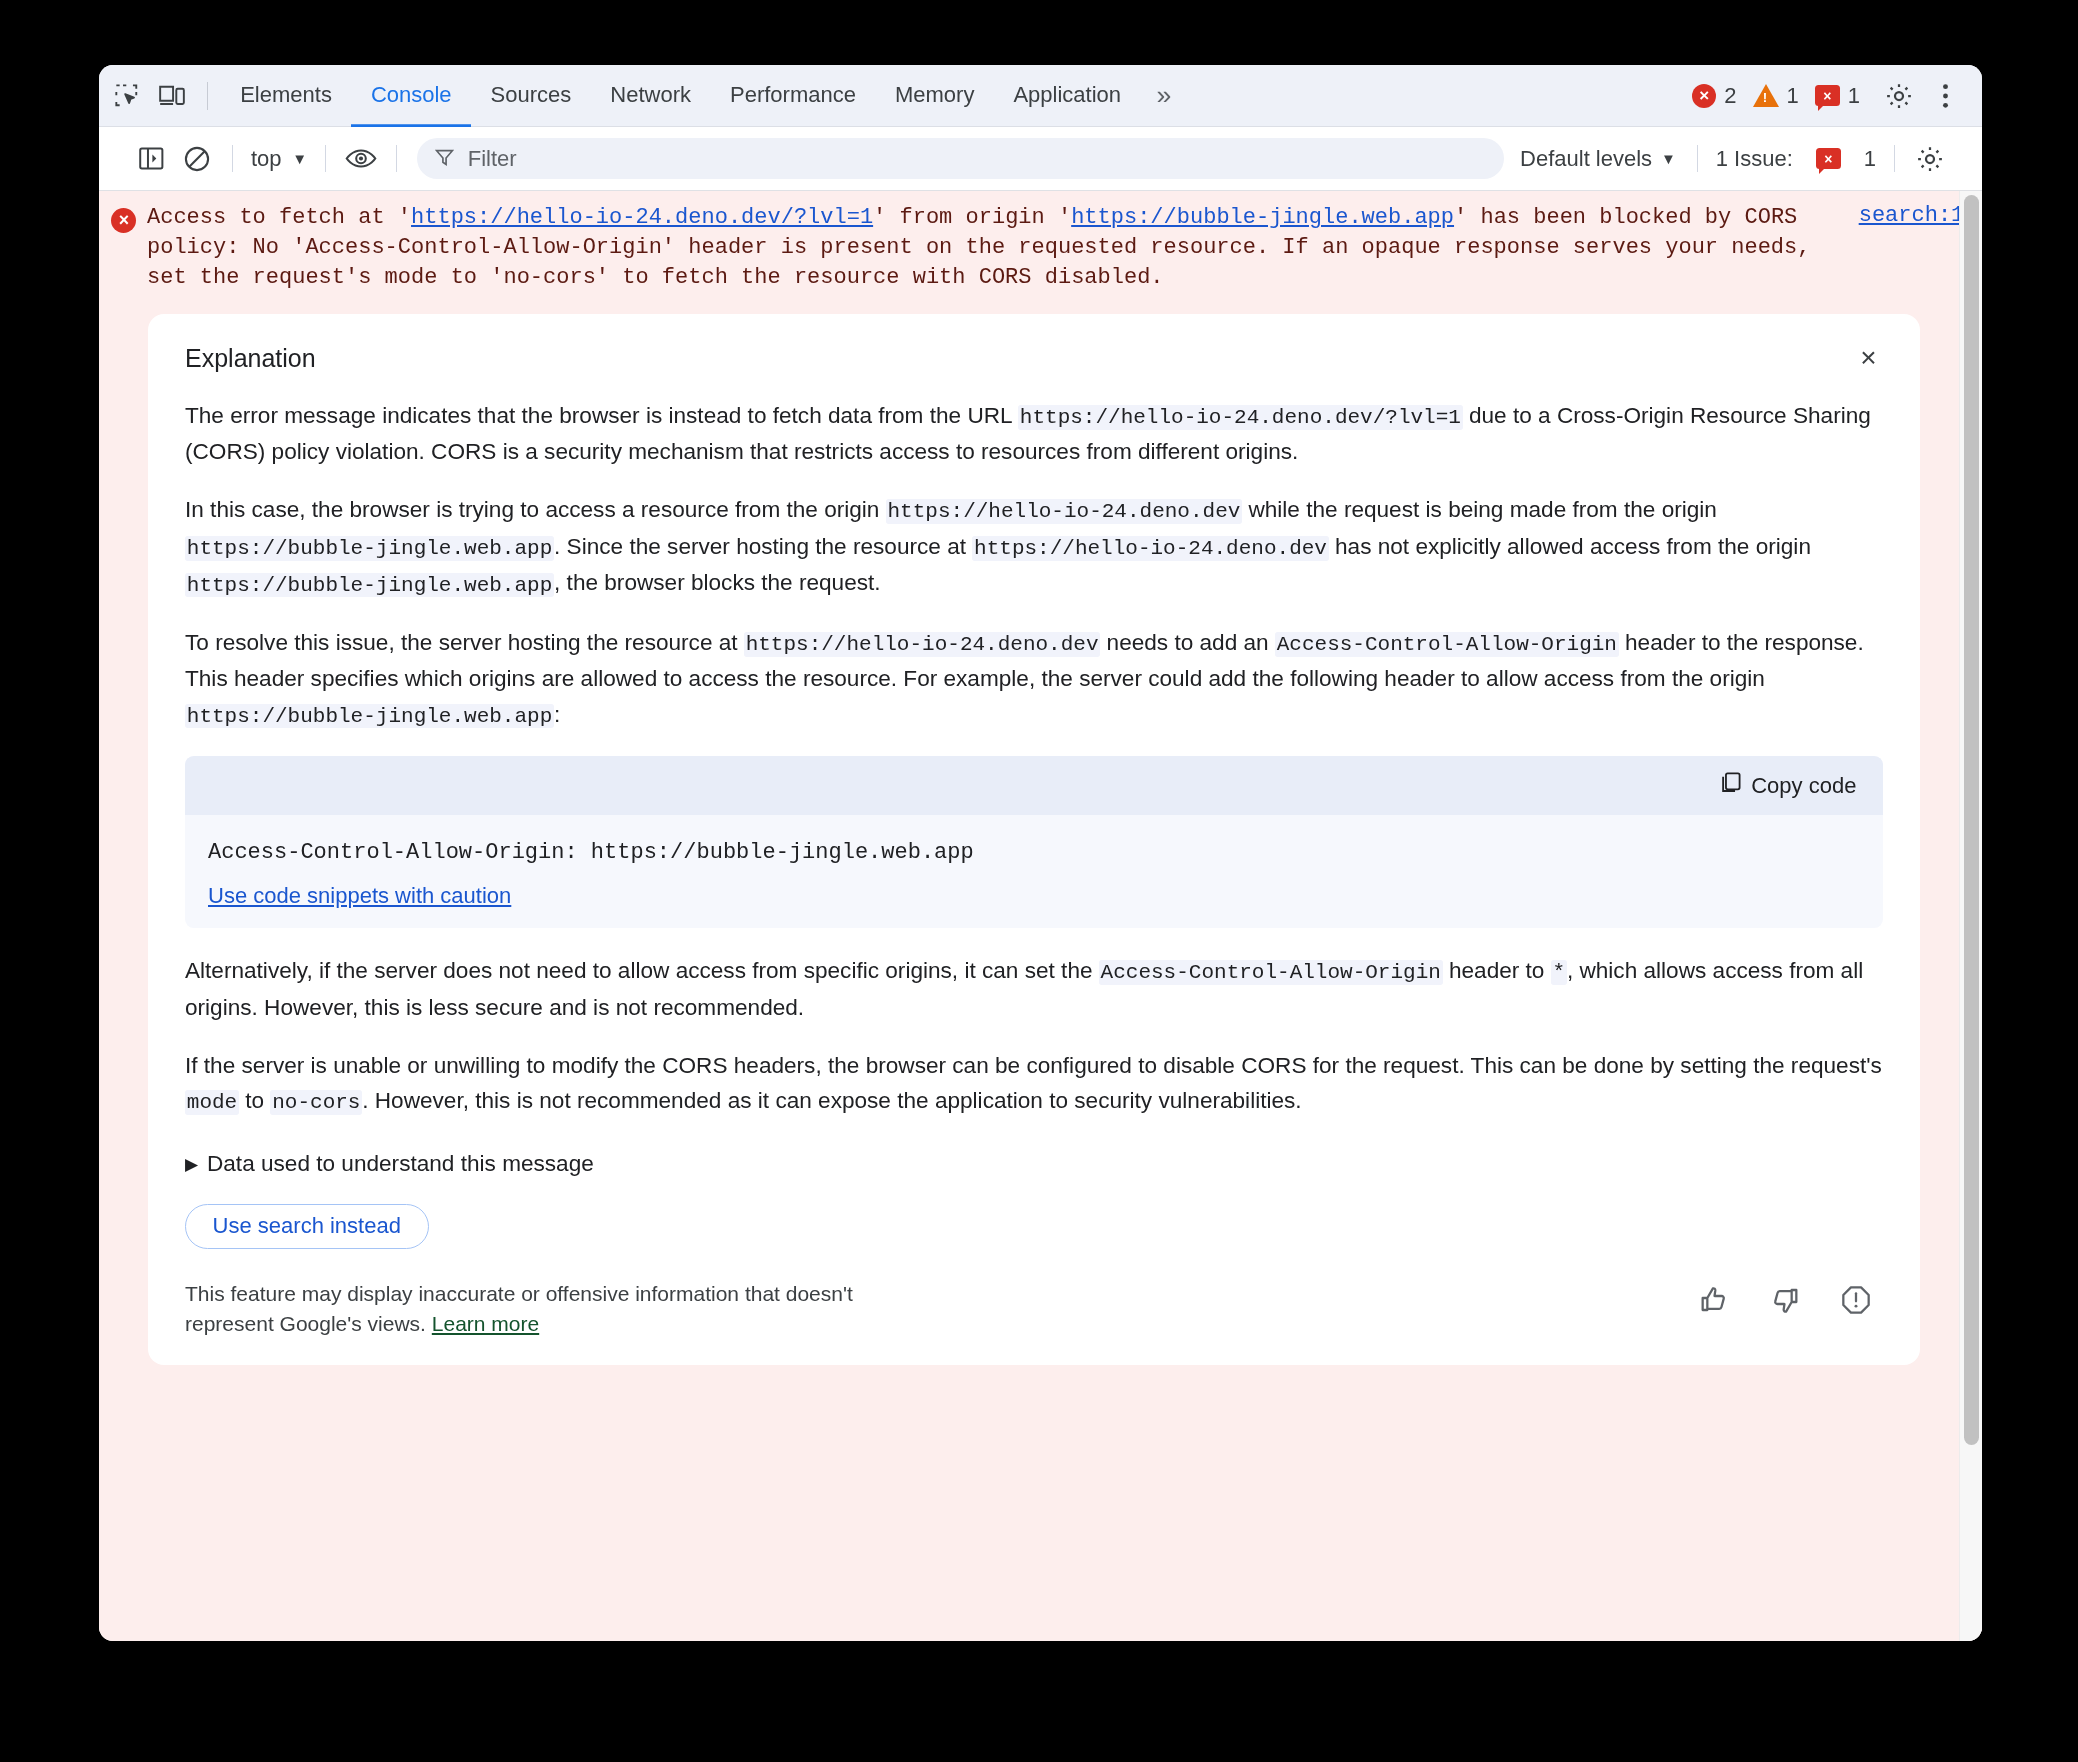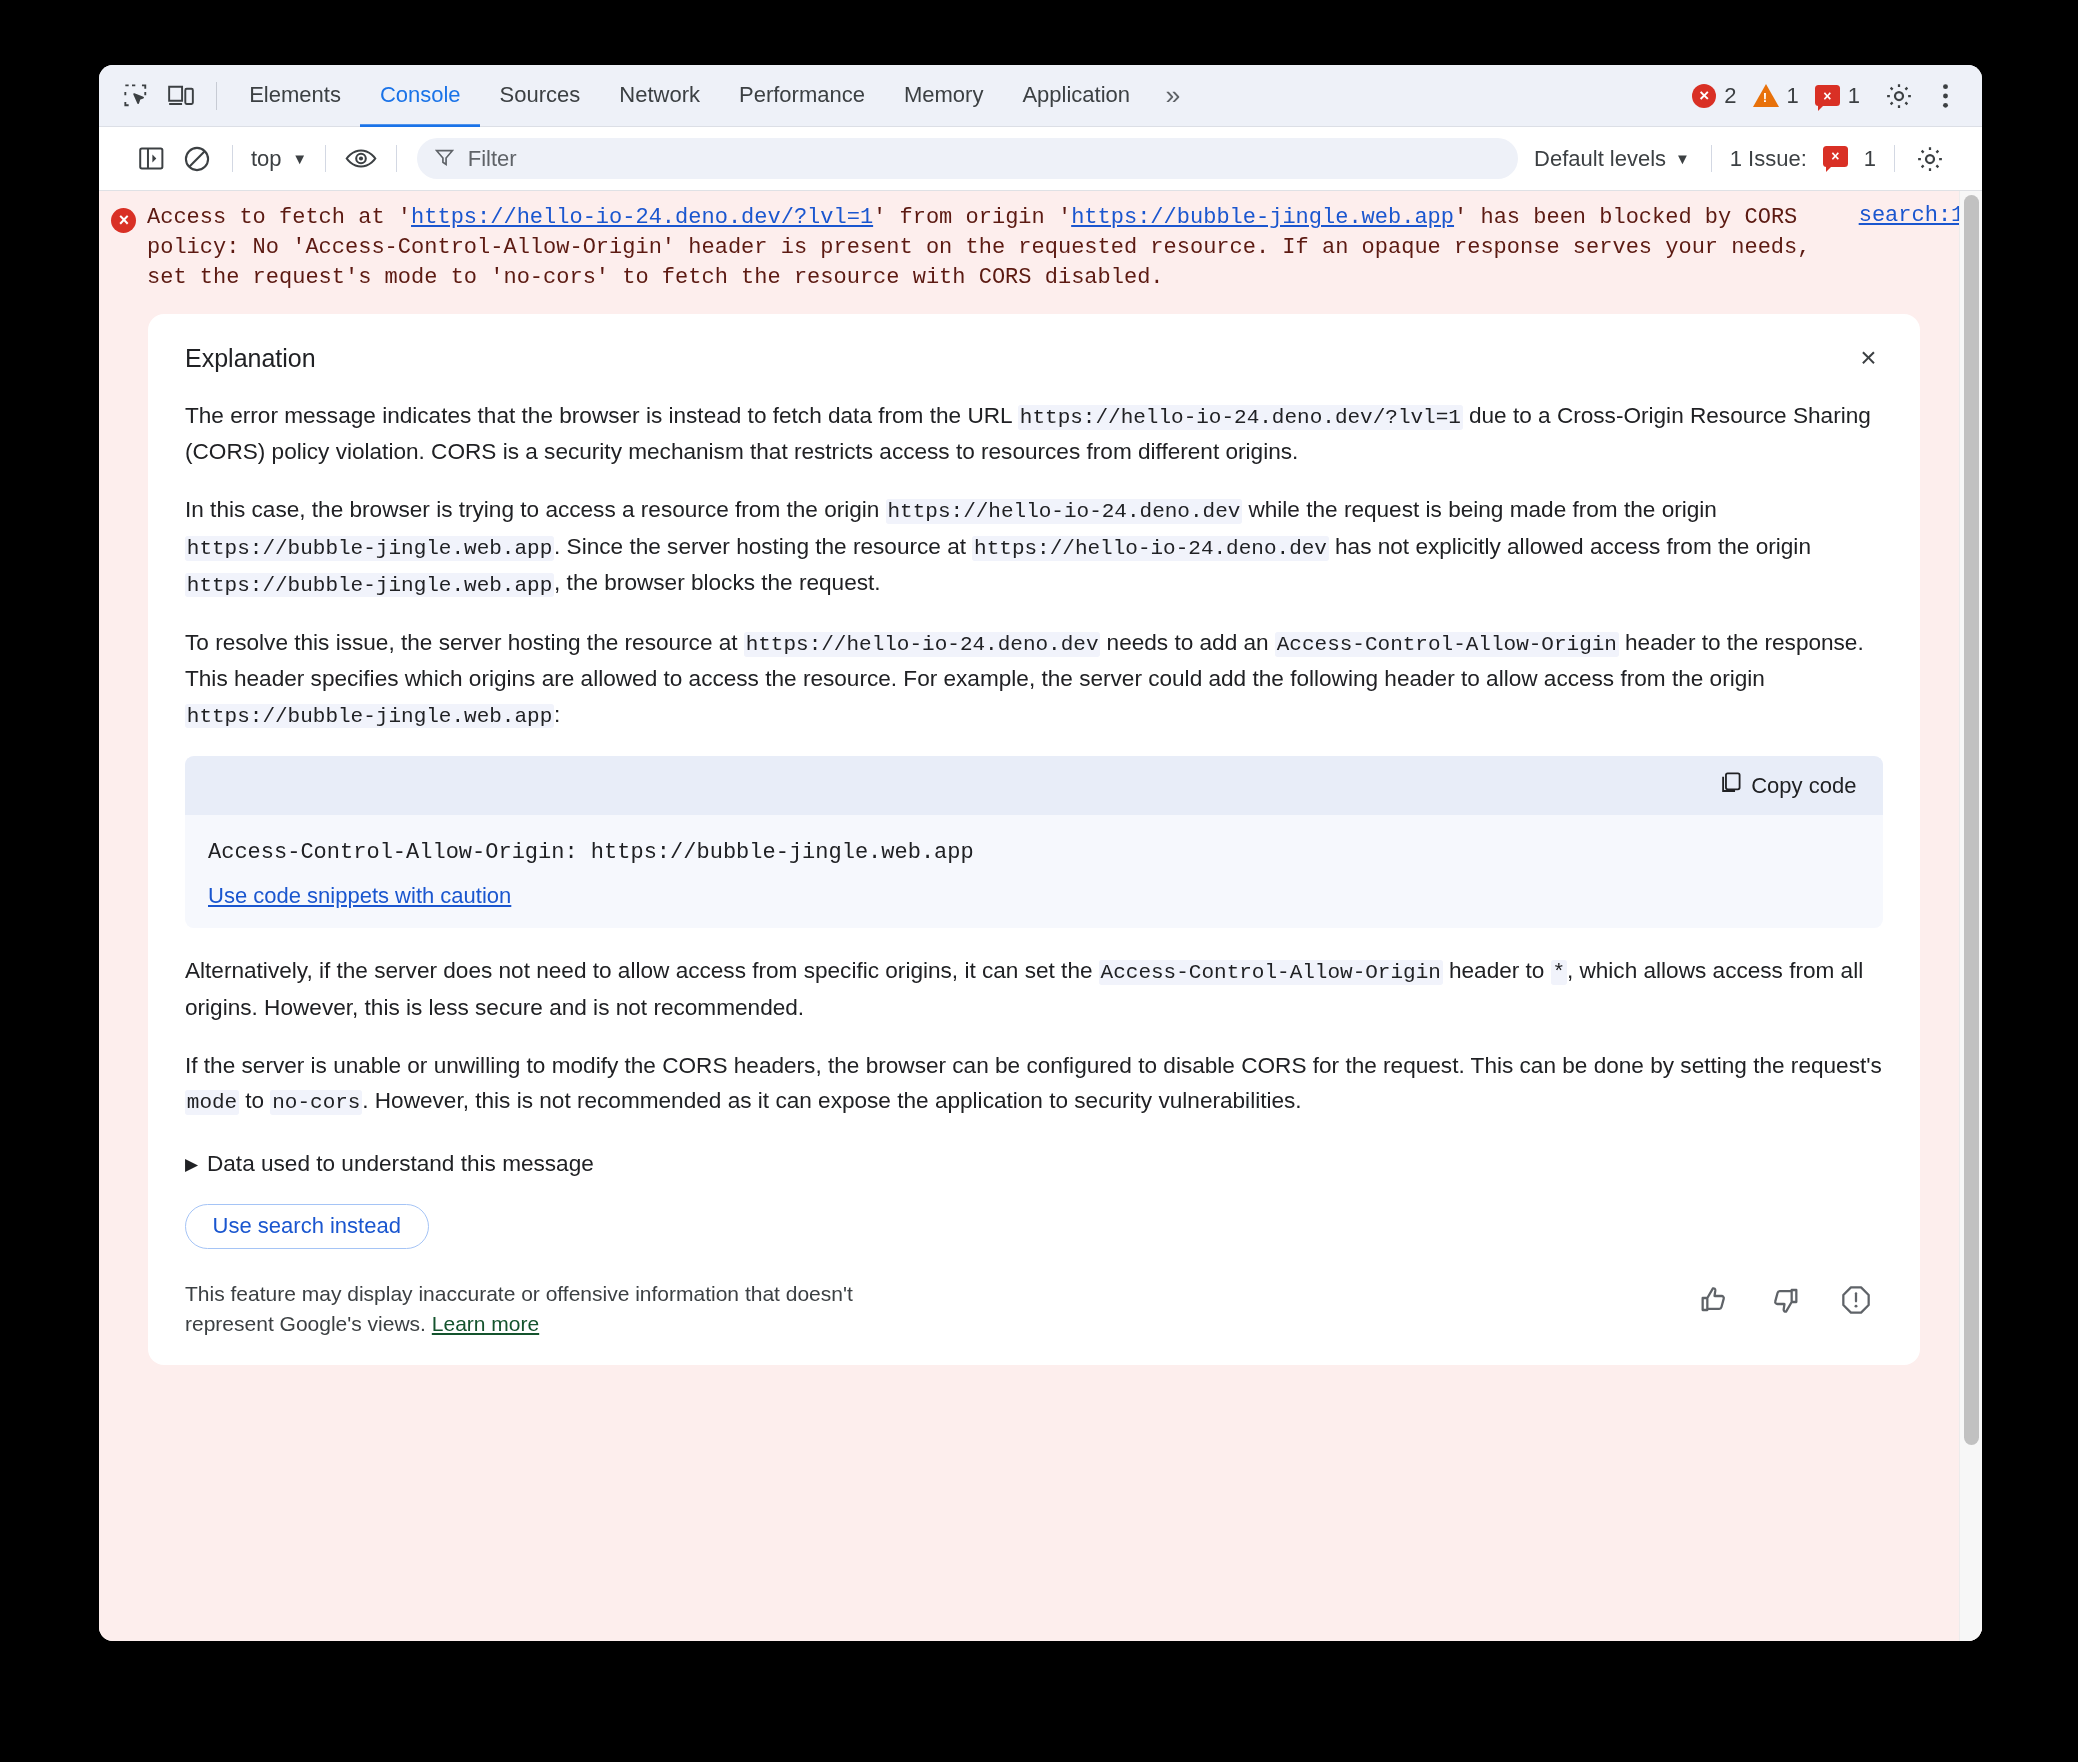"Elements" #tabbar { padding: 0 14px 0 13px -> 0 14px 0 4px }
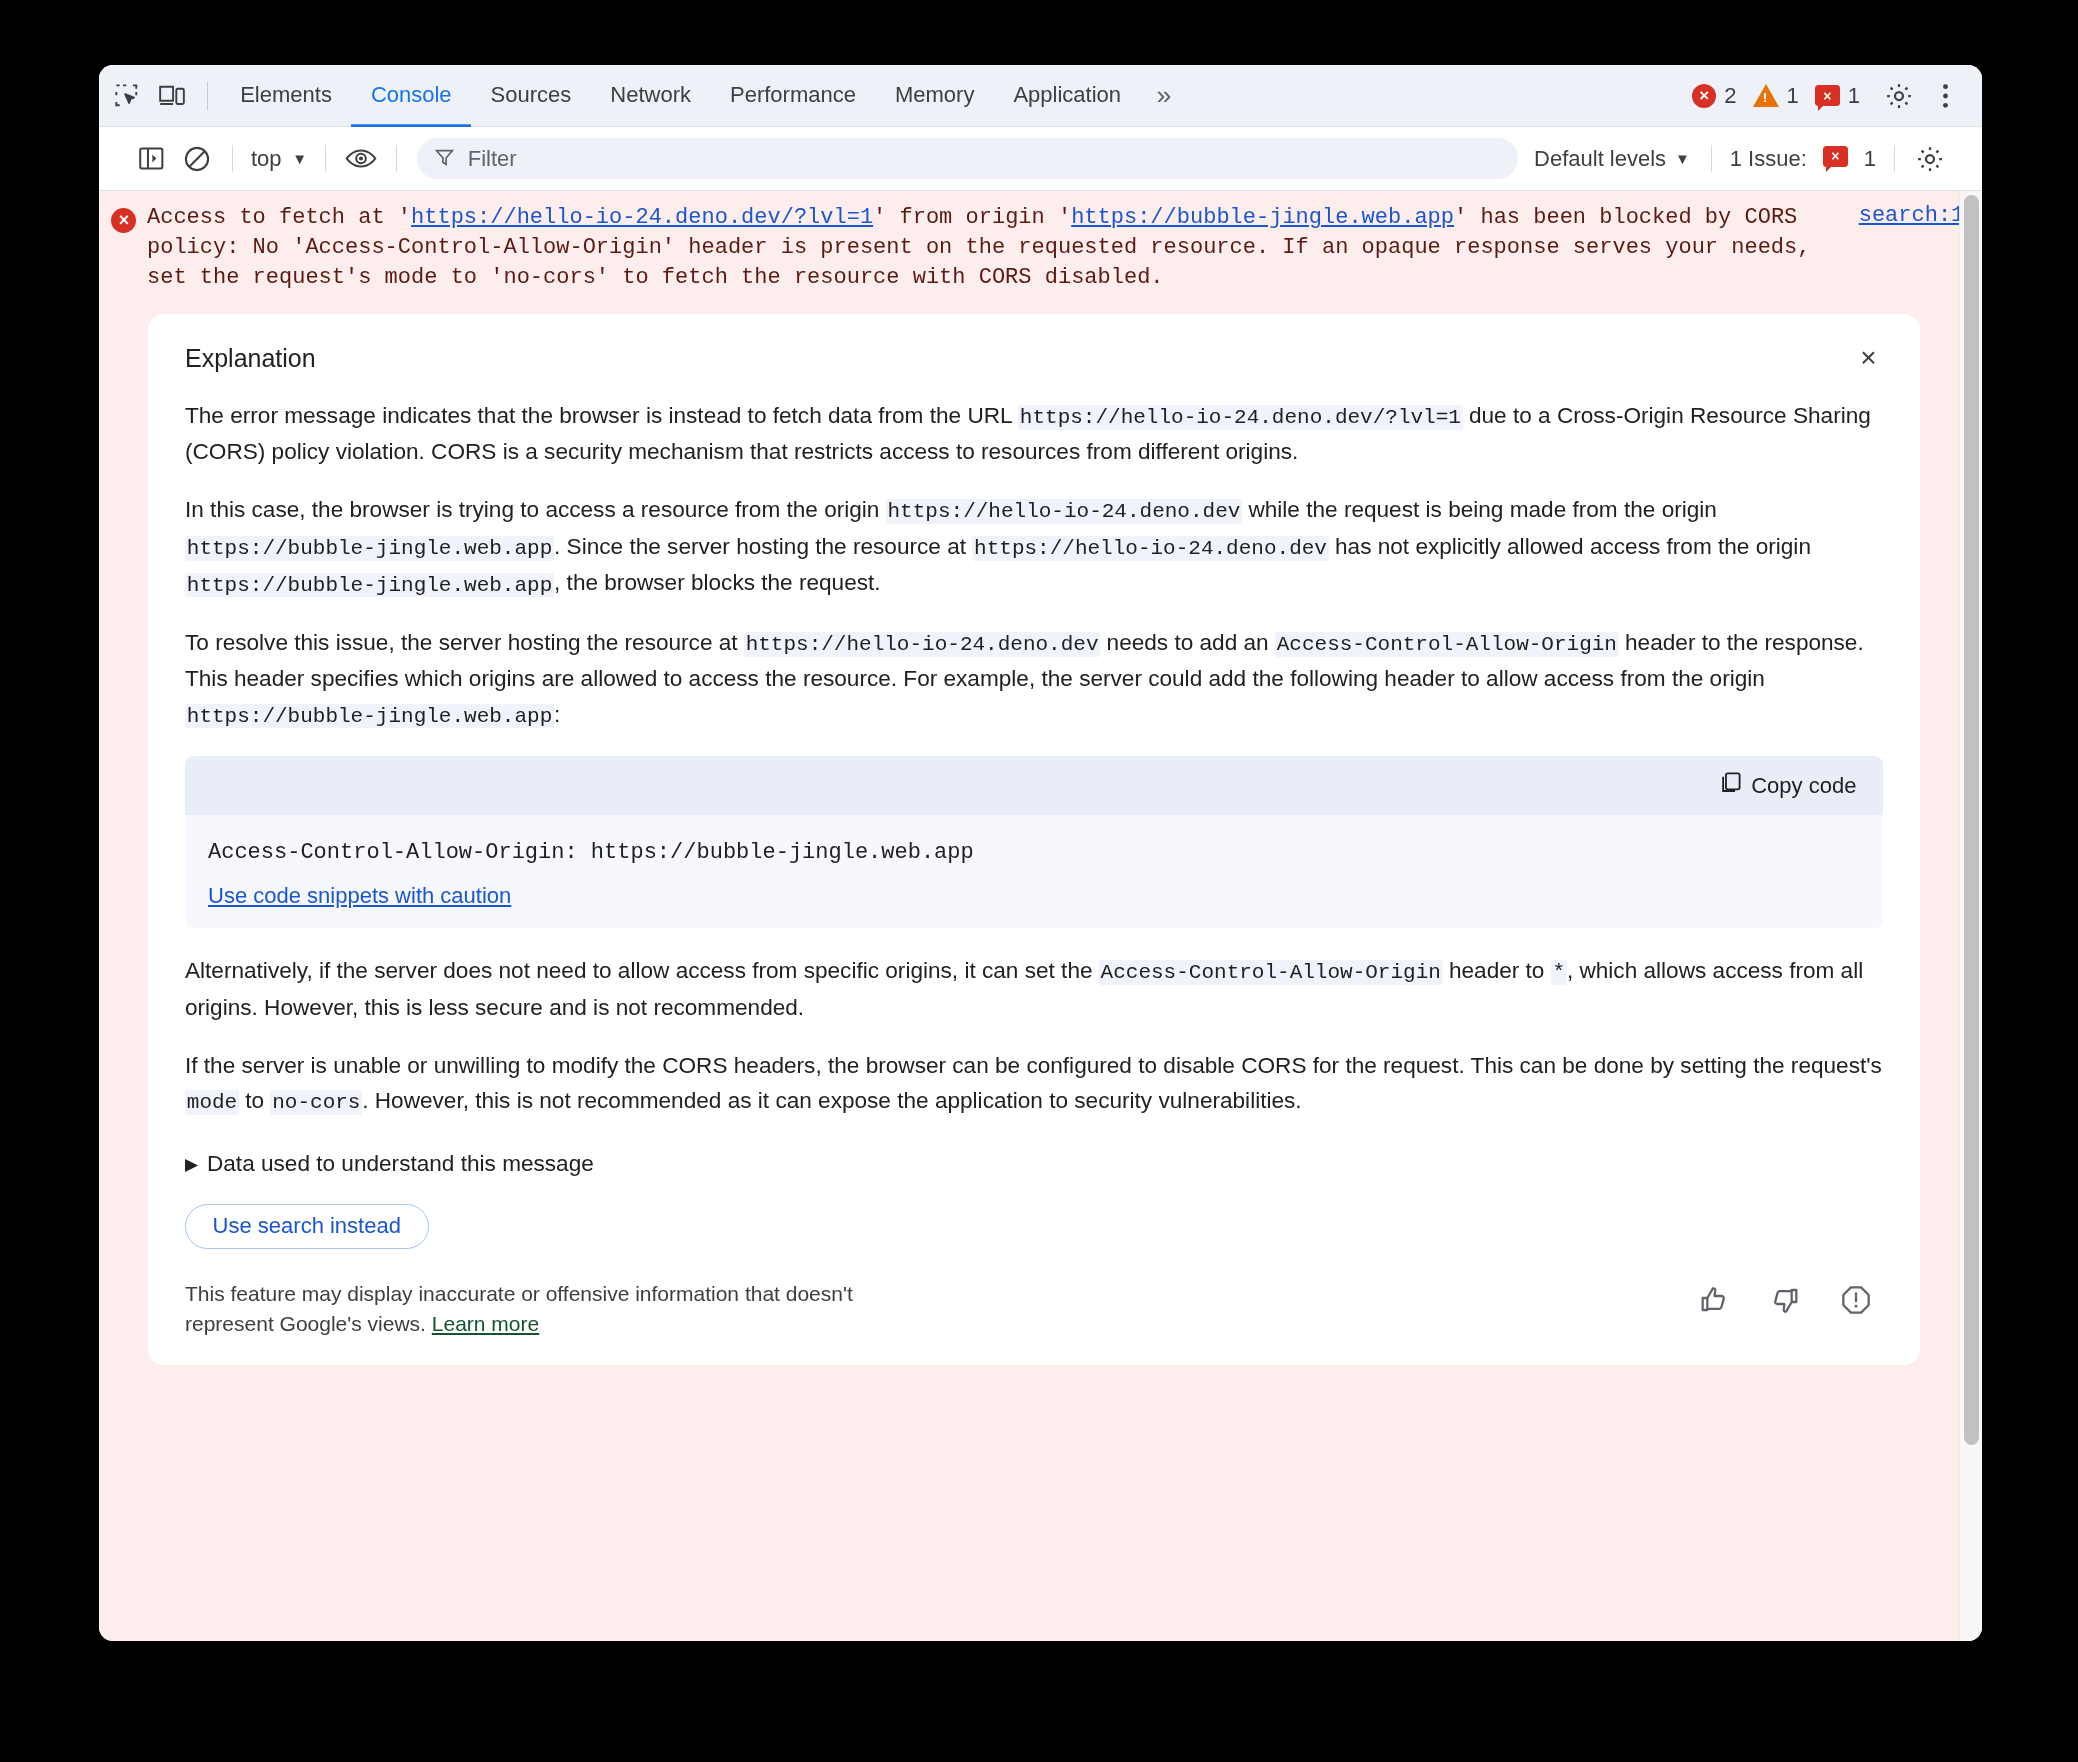"1 Issue:" .issues-ct { align-items: flex-start -> center; gap: 16px -> 23px }
